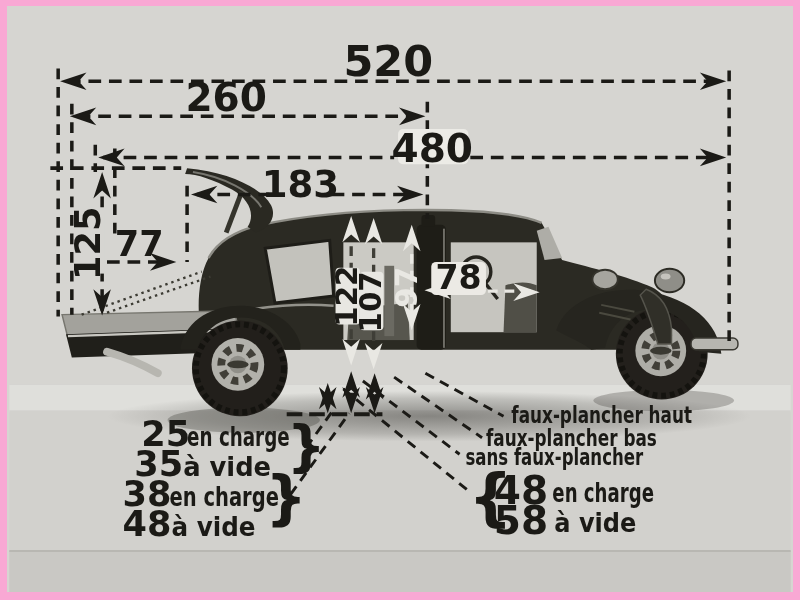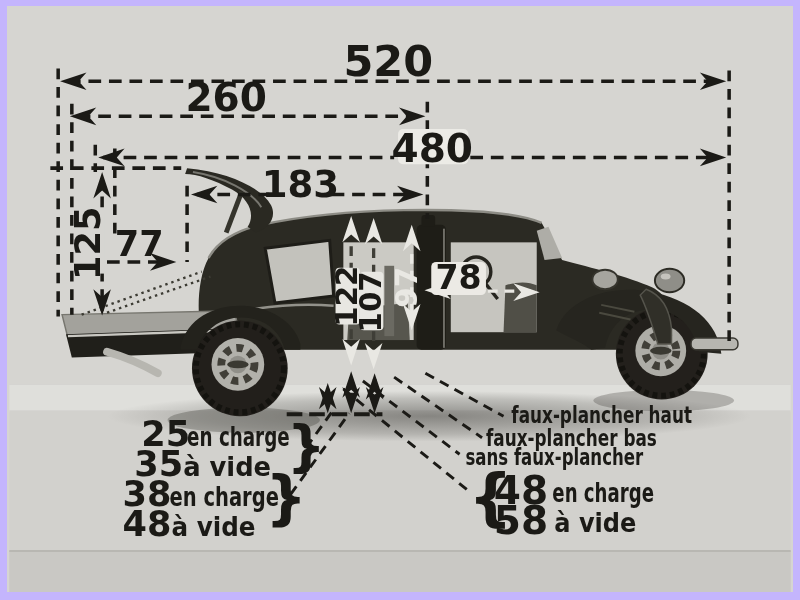"520" #stage { background: #c4b5fd -> #f9a8d4 }
